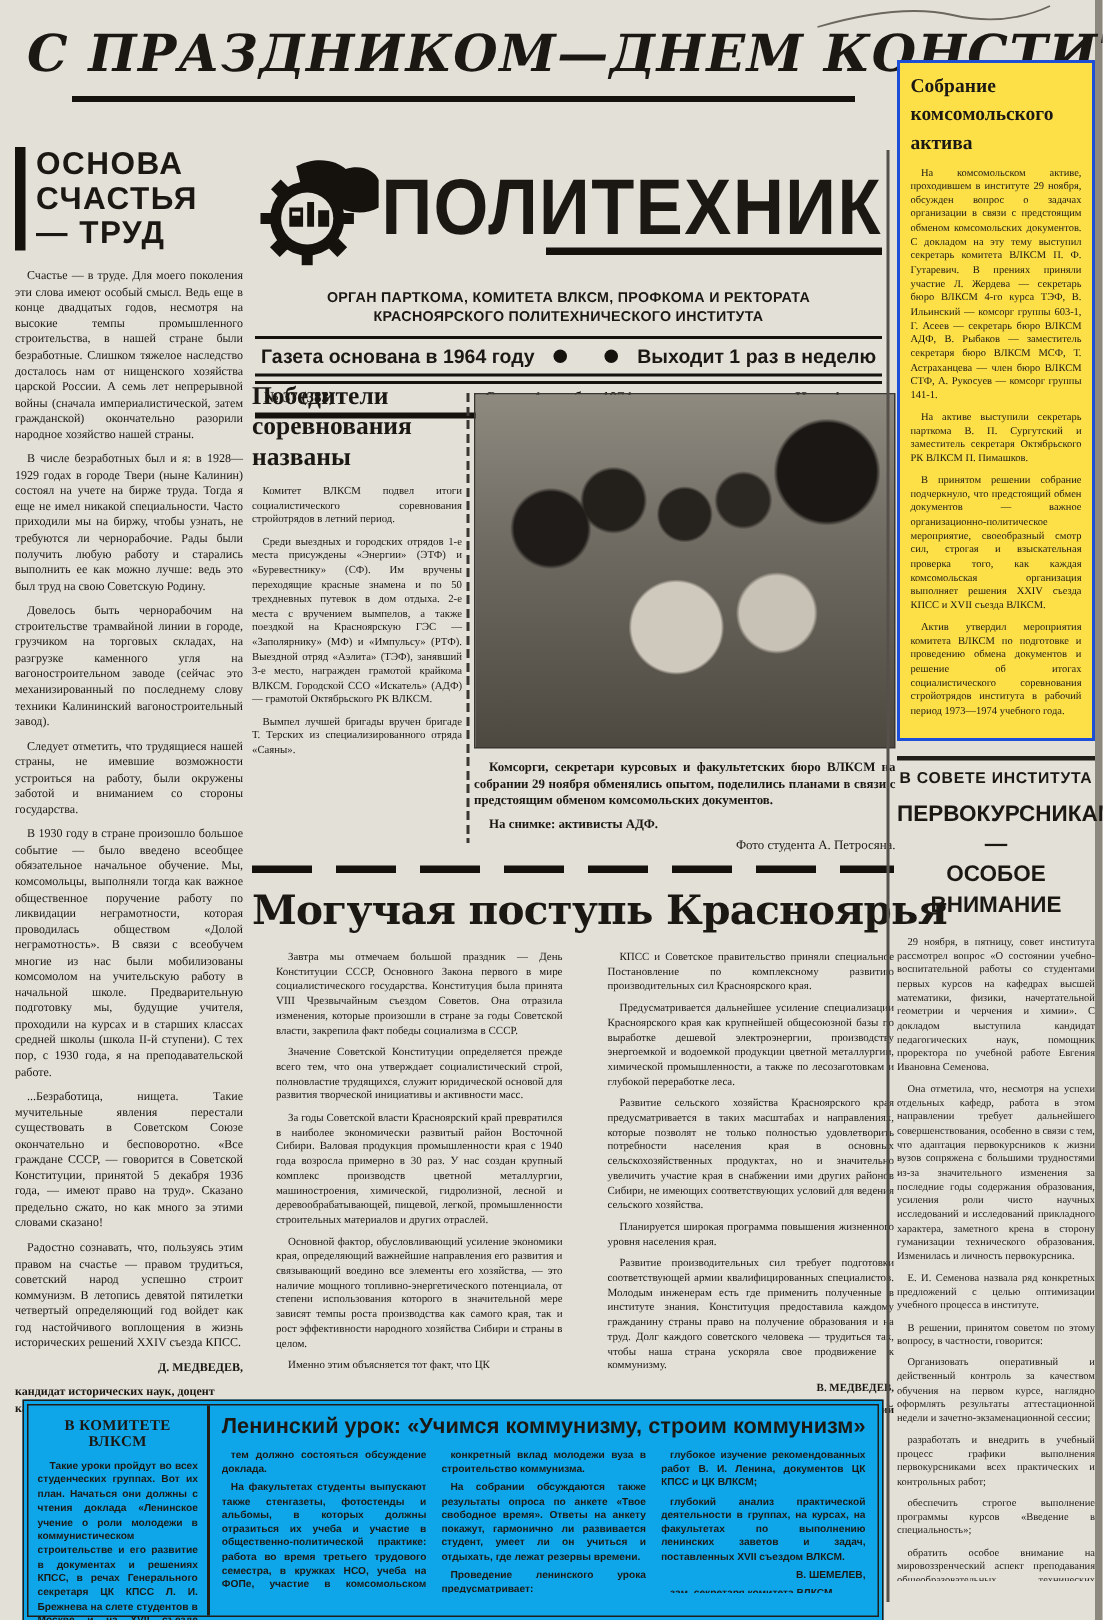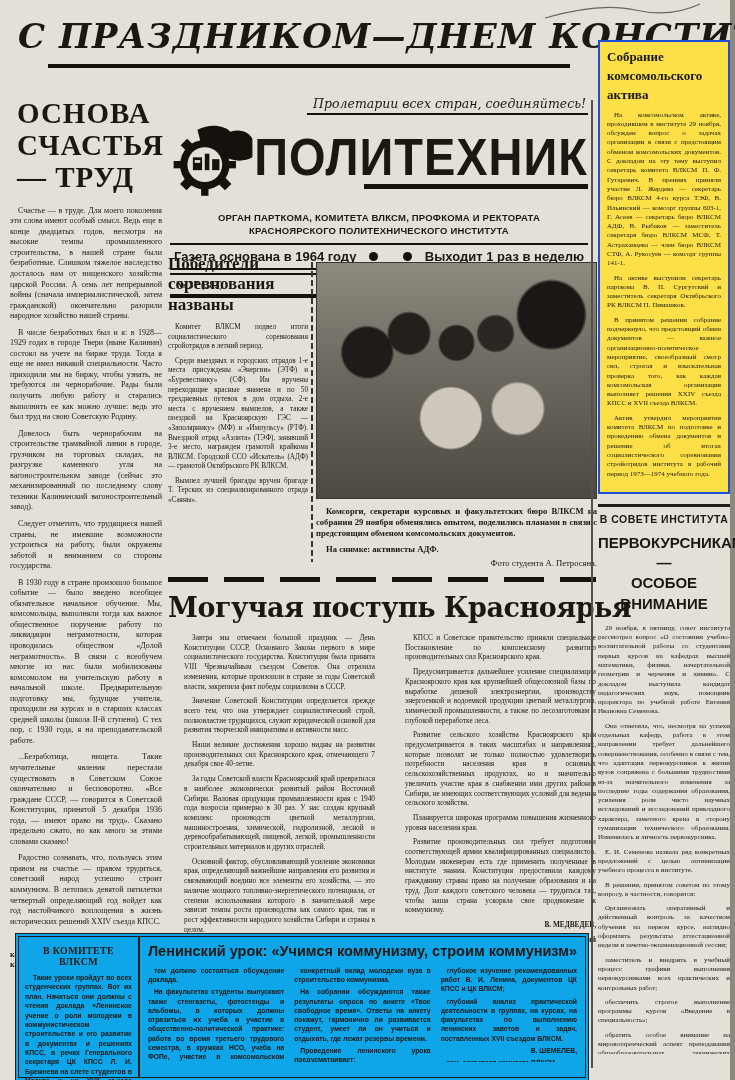"ОСНОВА" .left-title .lines div { font-family: Liberation Serif, serif -> Liberation Sans, sans-serif; font-size: 29px -> 21px }
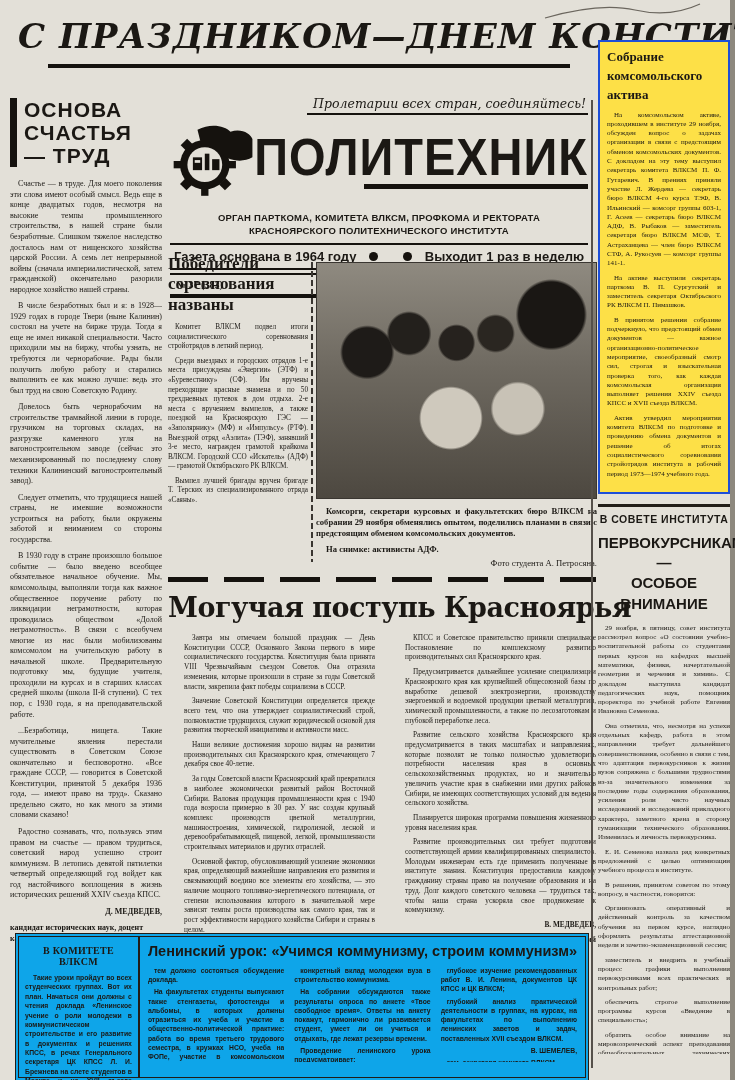"Пролетарии всех стран, соединяйтесь!" div.slogan-row { html: <div><span>Пролетарии всех стран, соединяйтесь!</span></div> -> none }
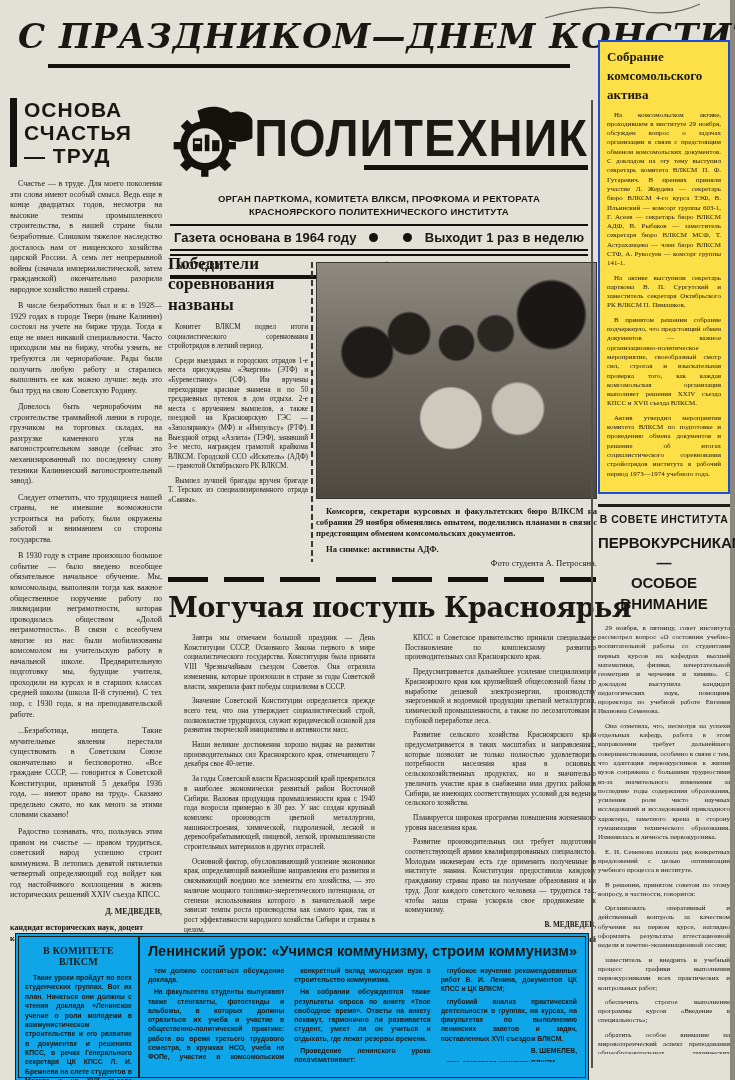"Наши великие достижения хорошо видны" p { html: <p>Наши великие достижения хорошо видны на развитии производительных сил Красноярского края, отмечающего 7 декабря свое 40-летие.</p> -> none }
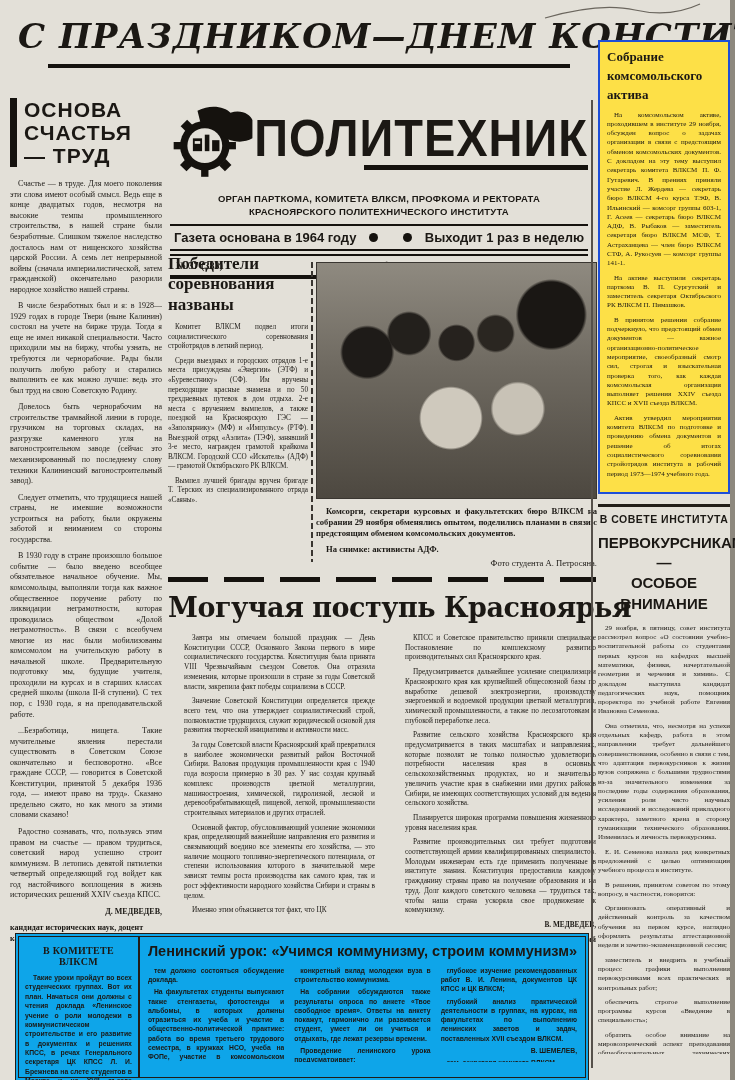"заместитель и внедрить в учебный" p { text: заместитель -> разработать }
